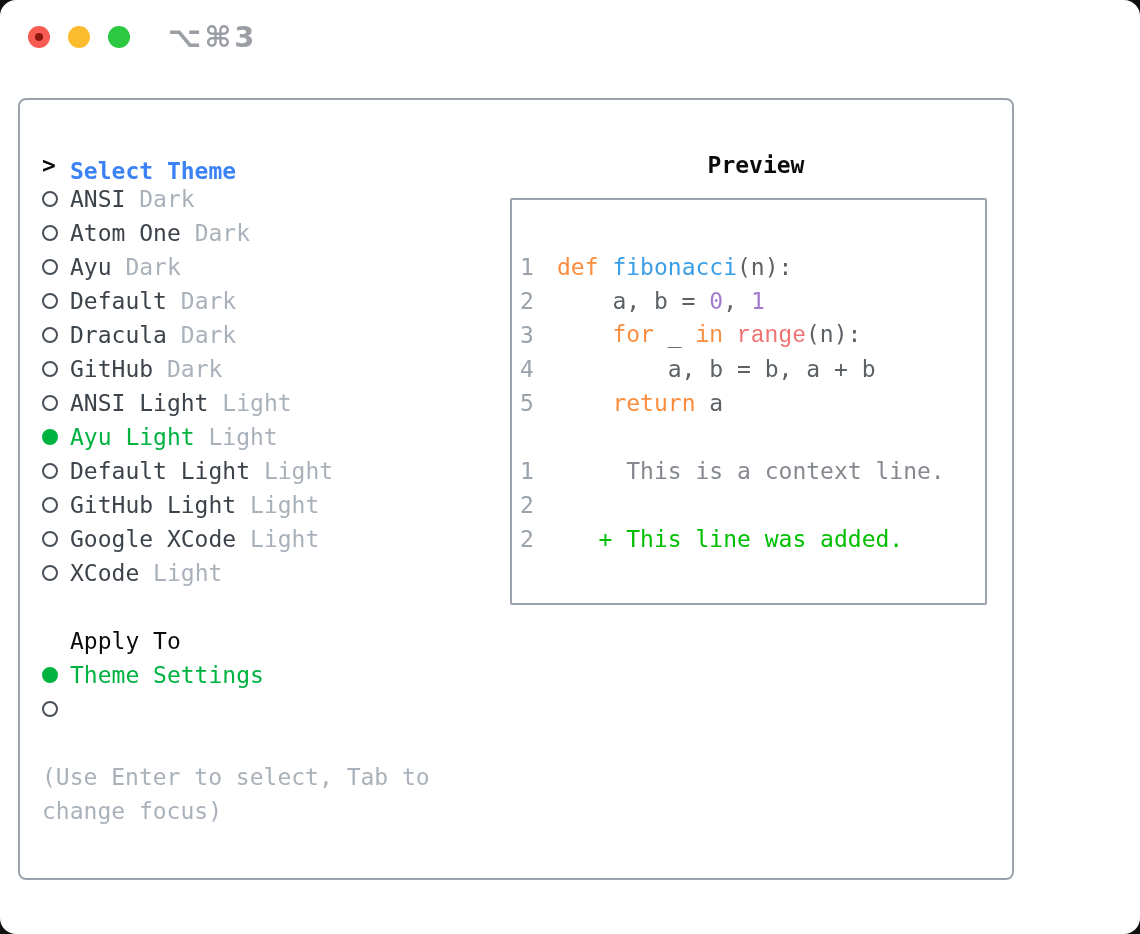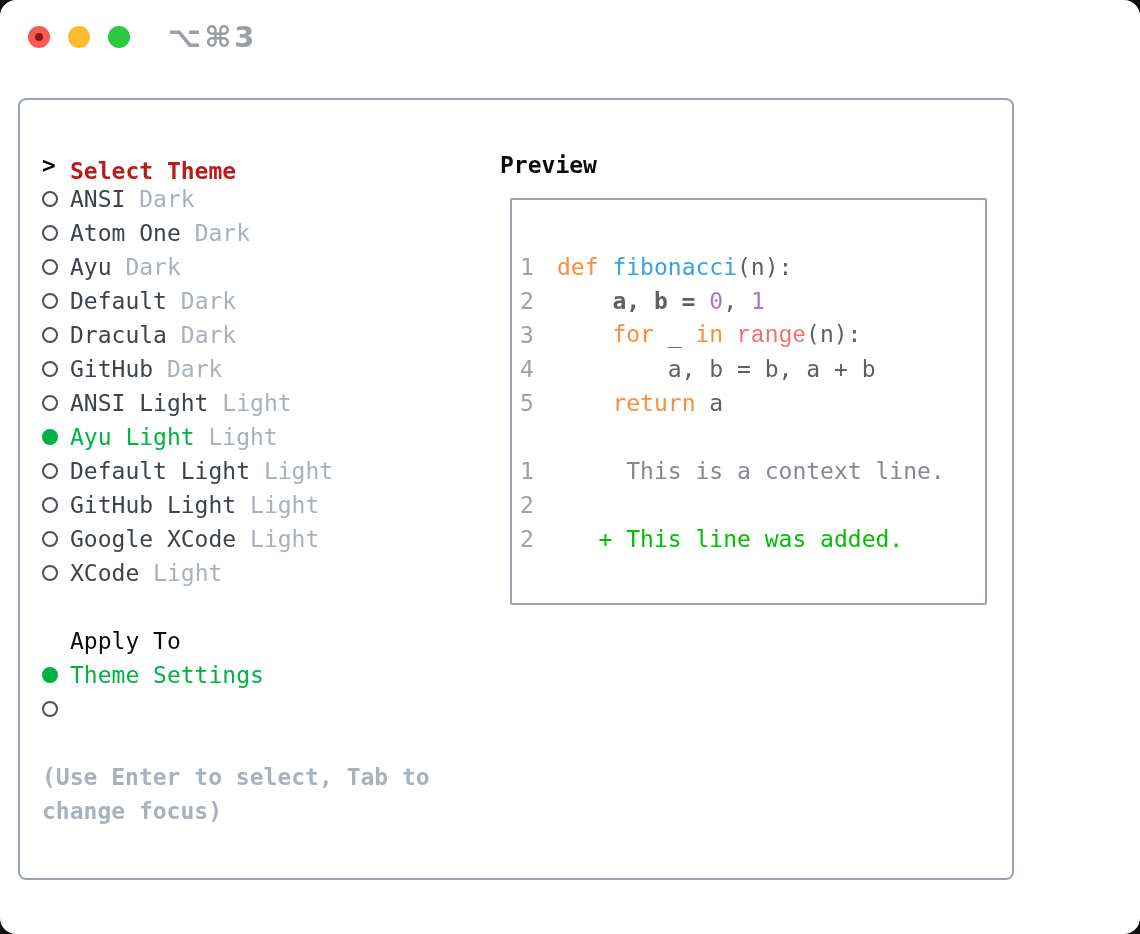"Select Theme" .list-title { color: #b91c1c -> #3b82f6 }
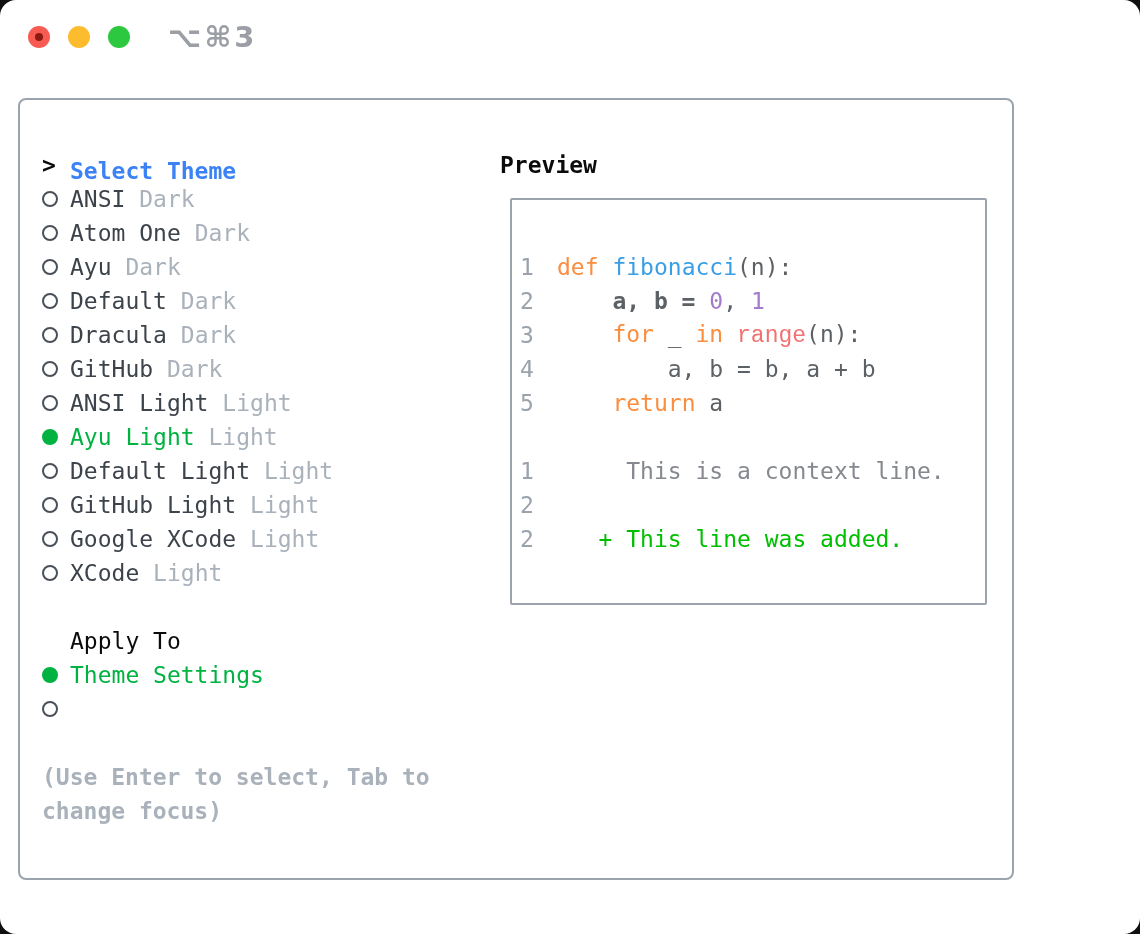"Preview" .preview-title { text-align: none -> center }
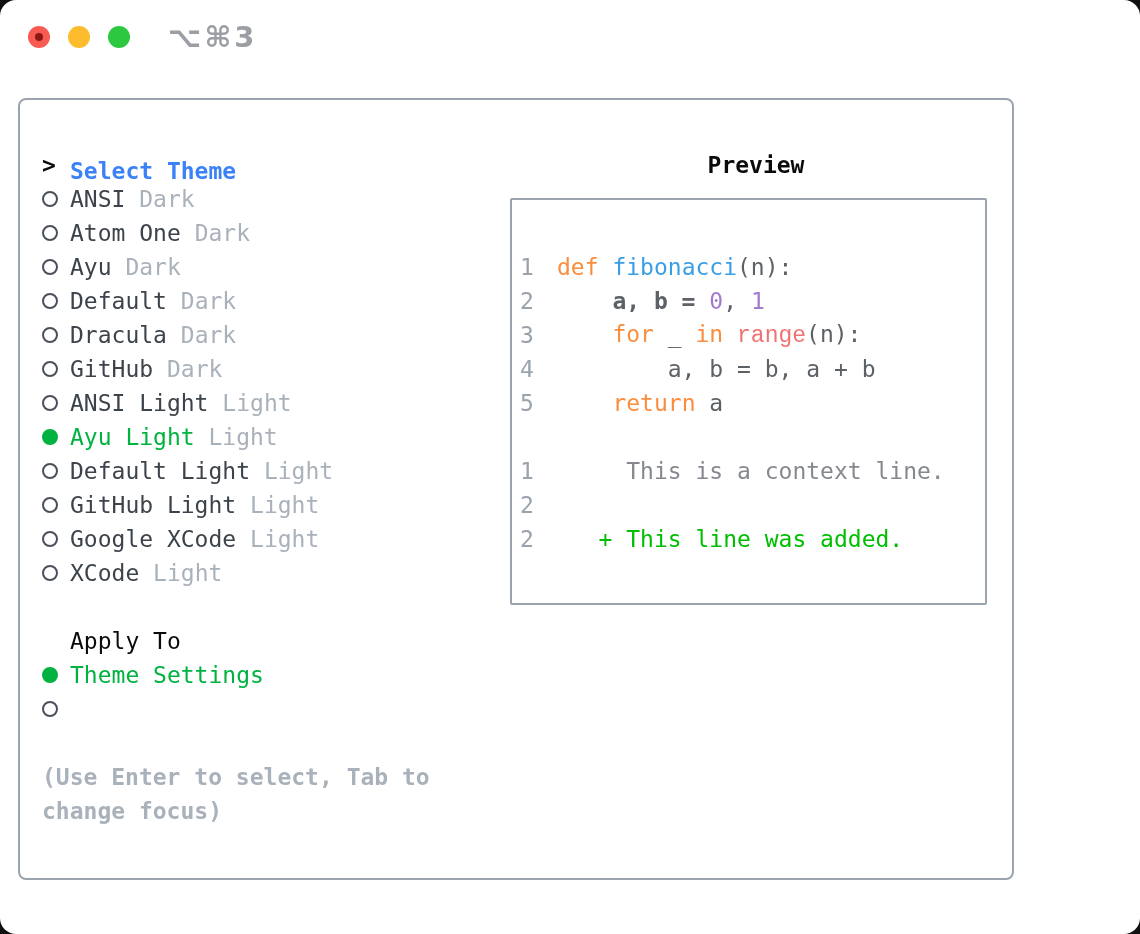"a, b =" span { font-weight: bold -> none }
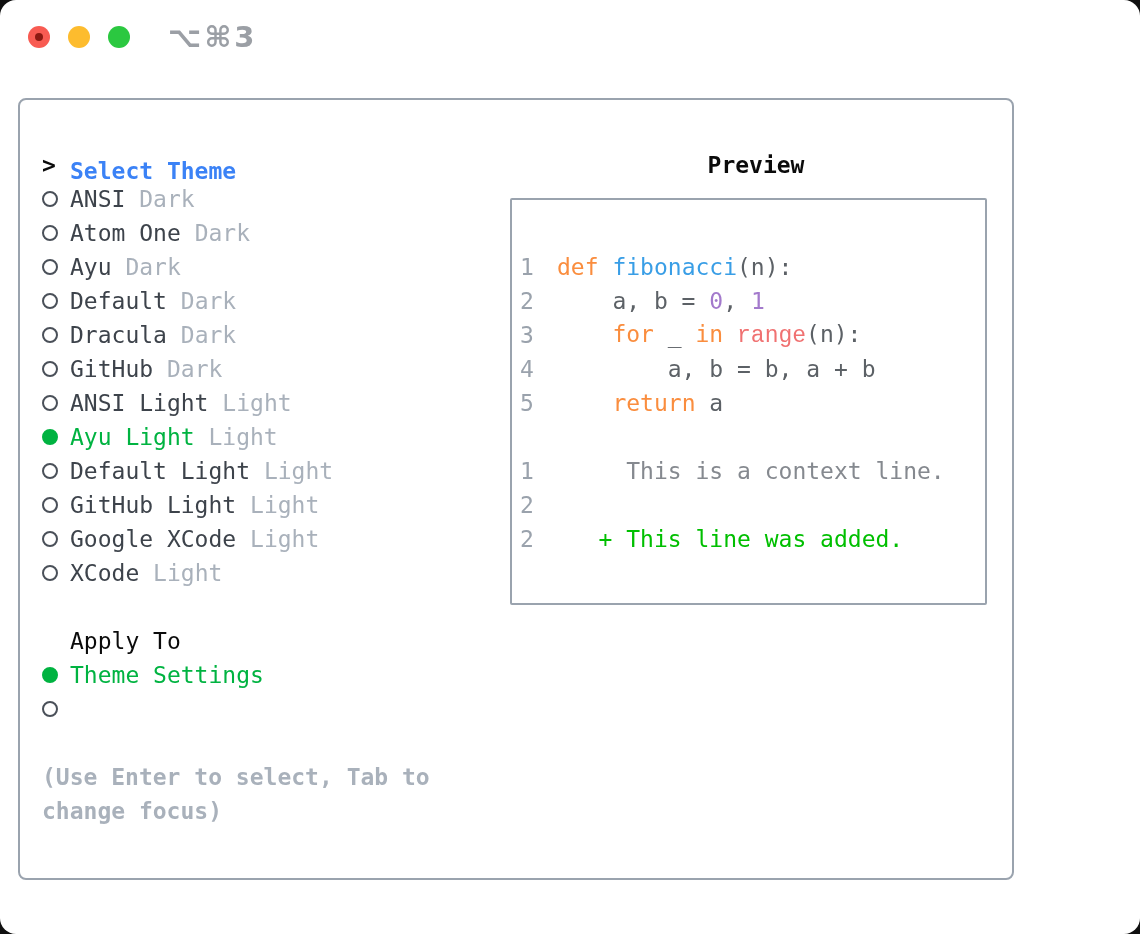"in" span { font-family: none -> Liberation Mono, monospace }
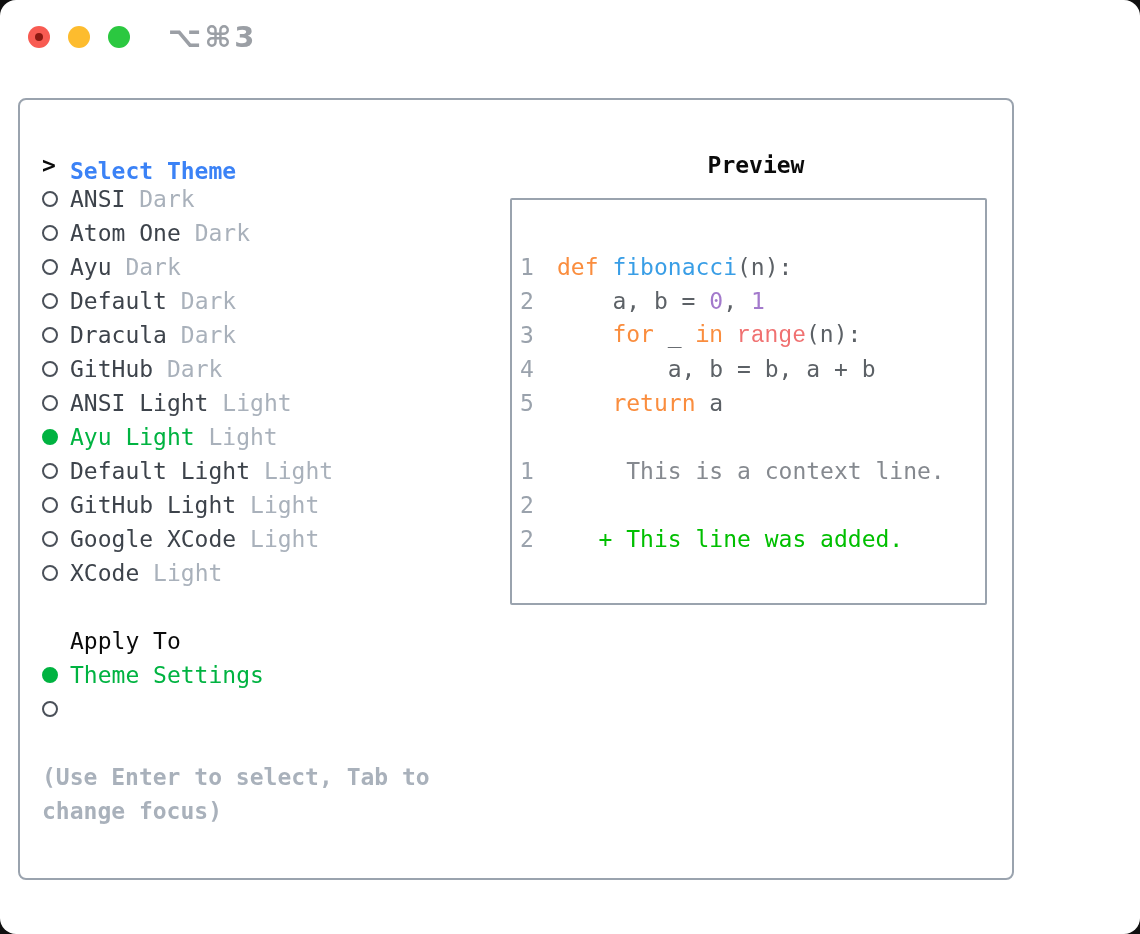"(Use Enter to select, Tab" .hint { font-weight: bold -> none }
